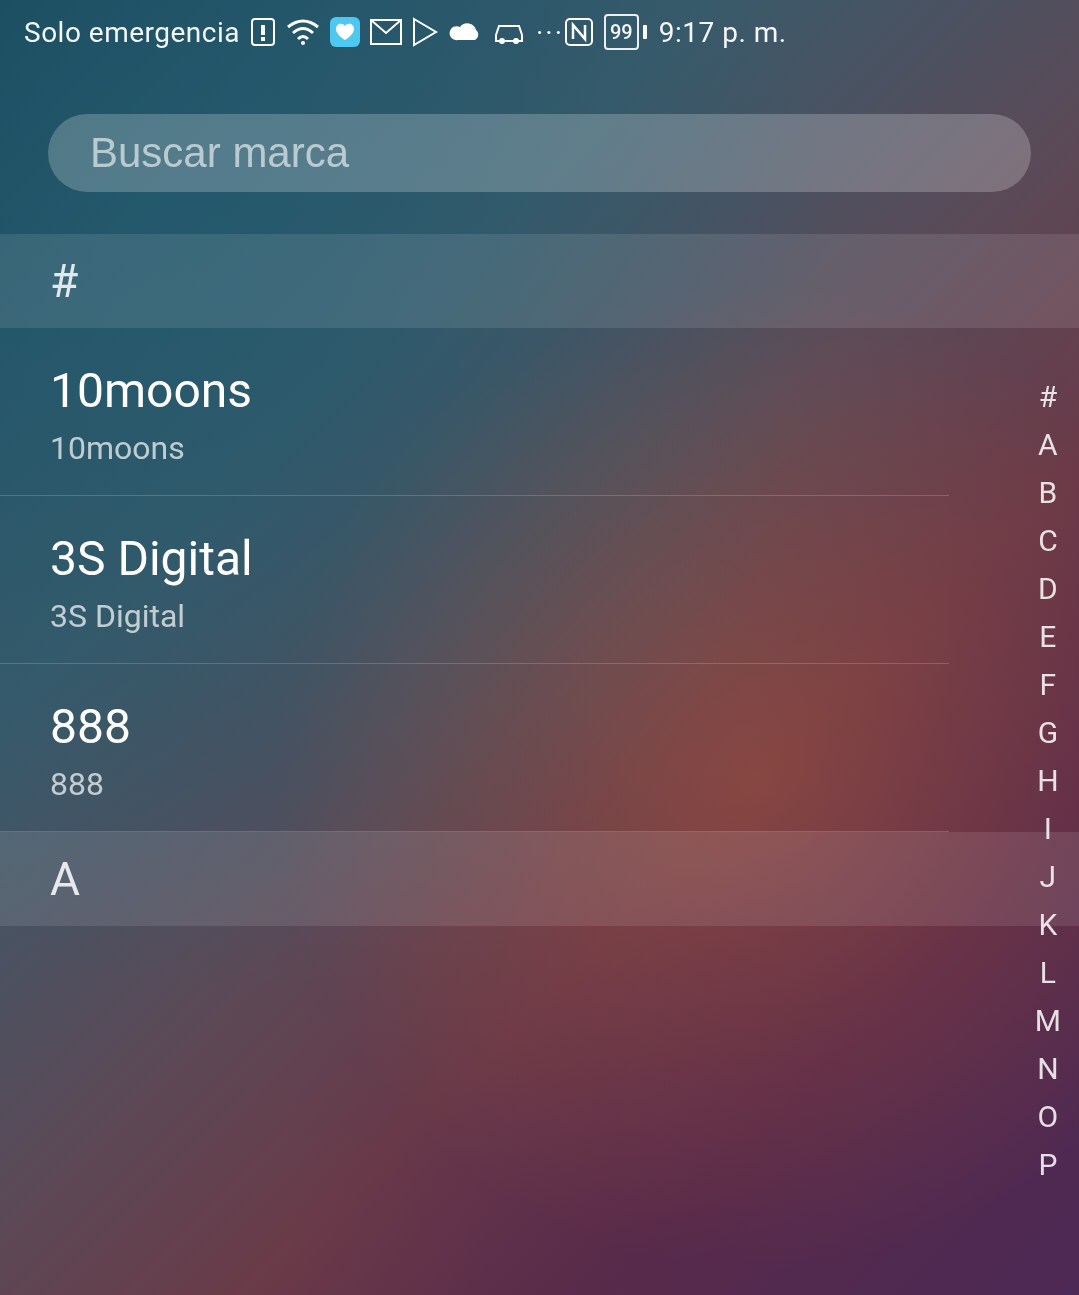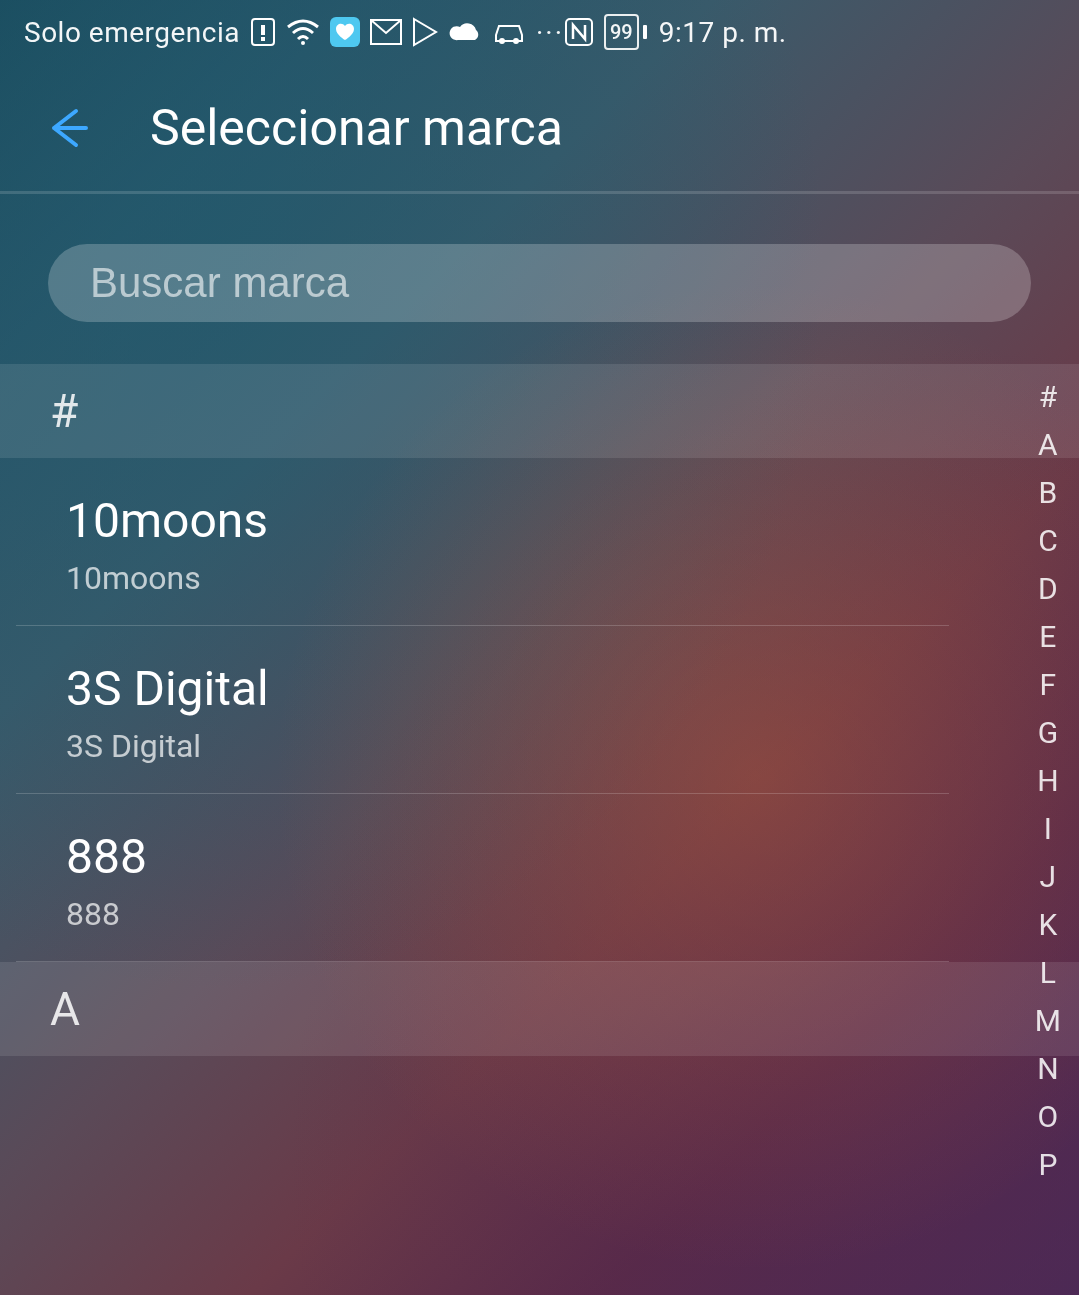"Seleccionar marca" div.app-bar { html: <div> <div> <svg> <path></path> </svg> </div> <div>Seleccionar marca</div> </div> -> none }
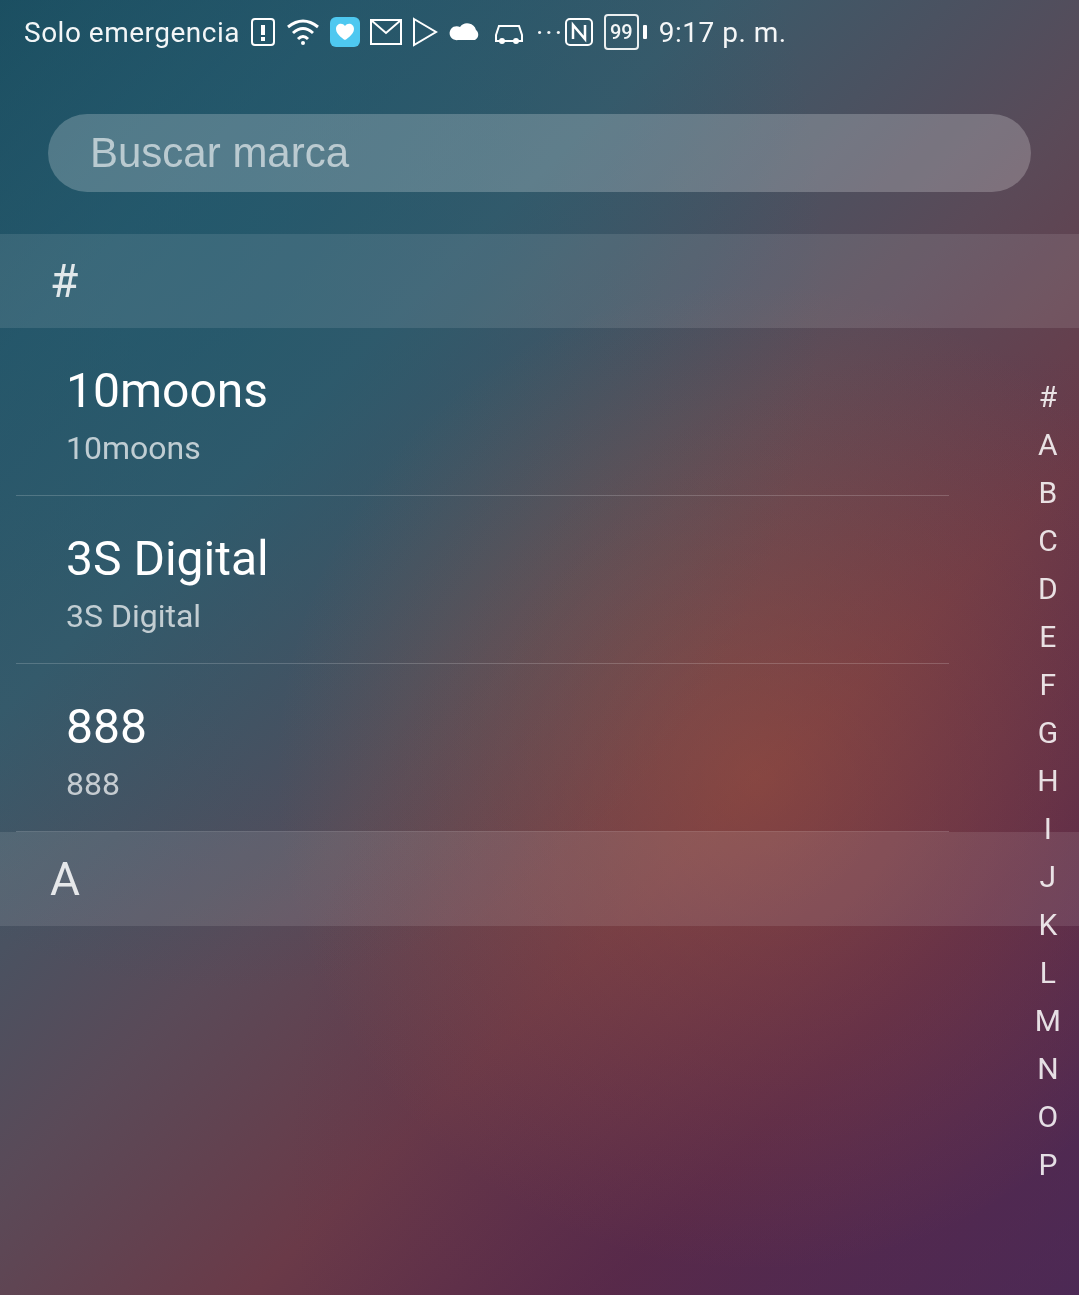"10moons" .list-item { margin-left: 16px -> 0 }
